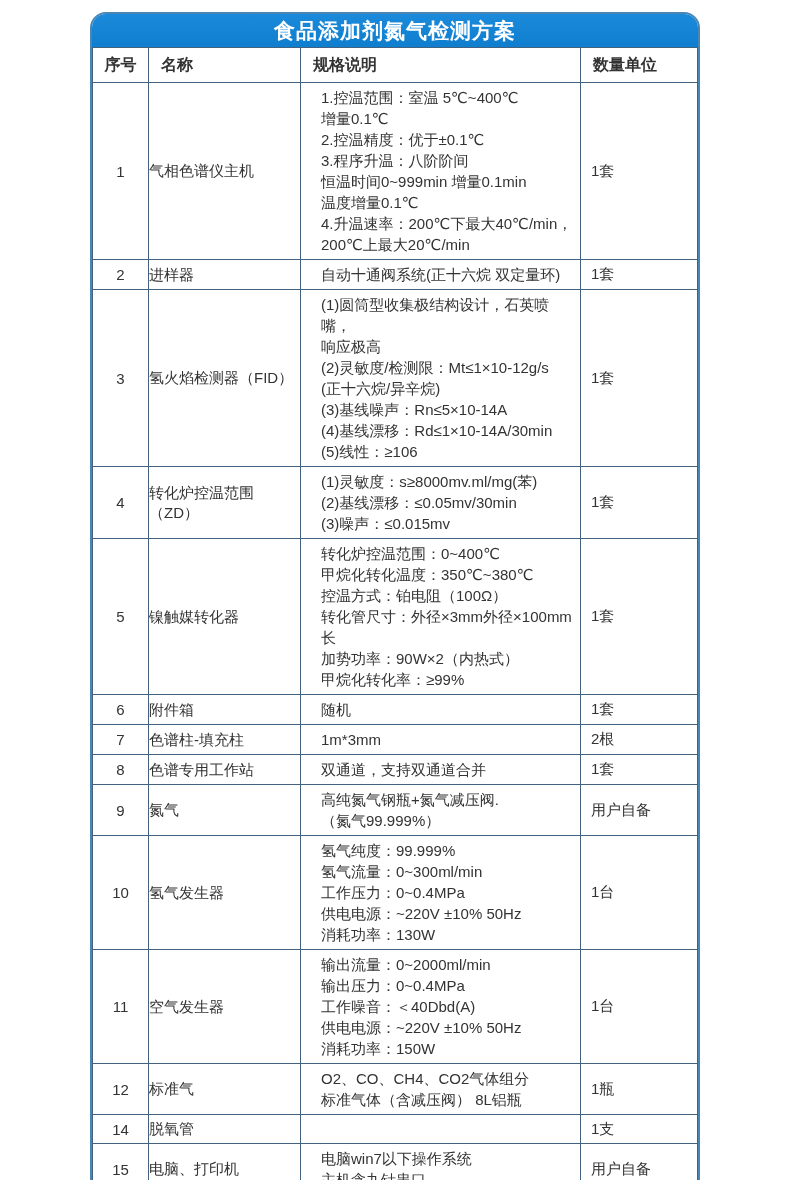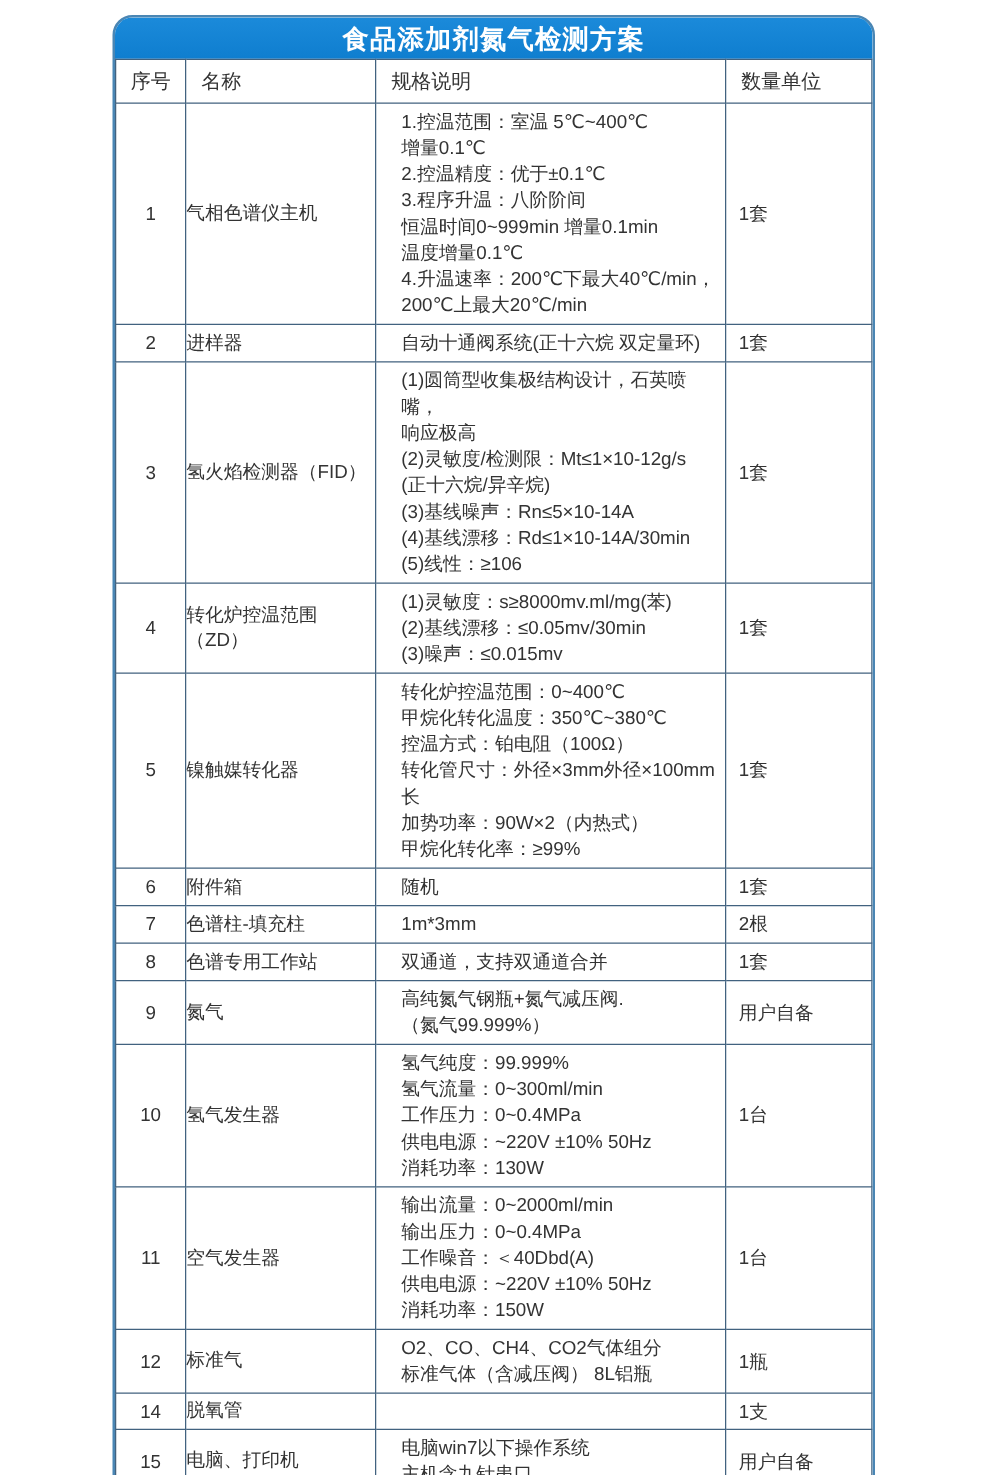"序号" .spec-table th { font-weight: normal -> bold }
